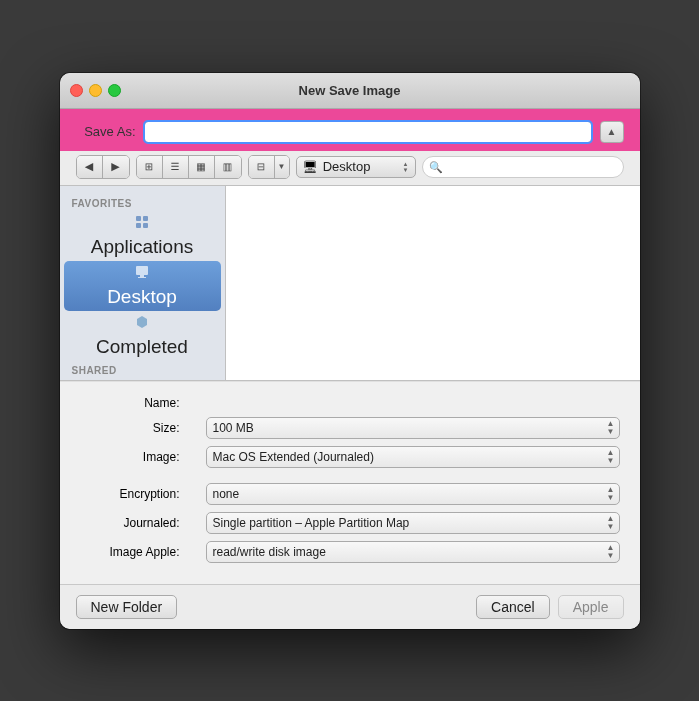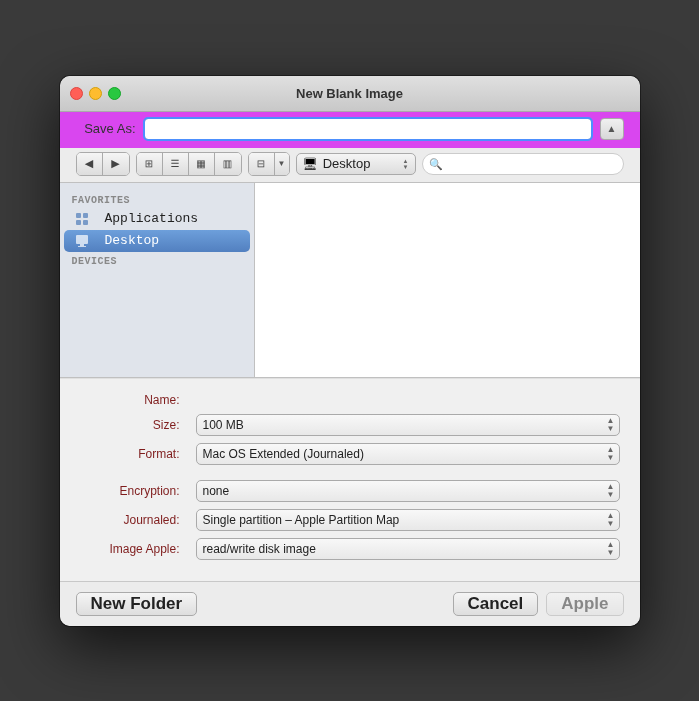"New Blank Image" span.titlebar-title { text: Blank -> Save }
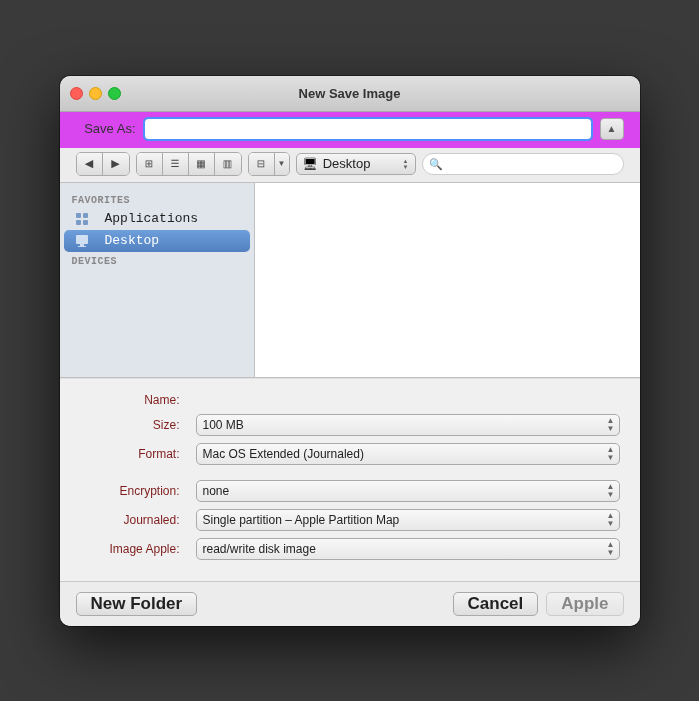"Save As:" .save-as-row { background: #d946ef -> #ec4899; padding: 6px 16px 8px -> 12px 16px 8px }
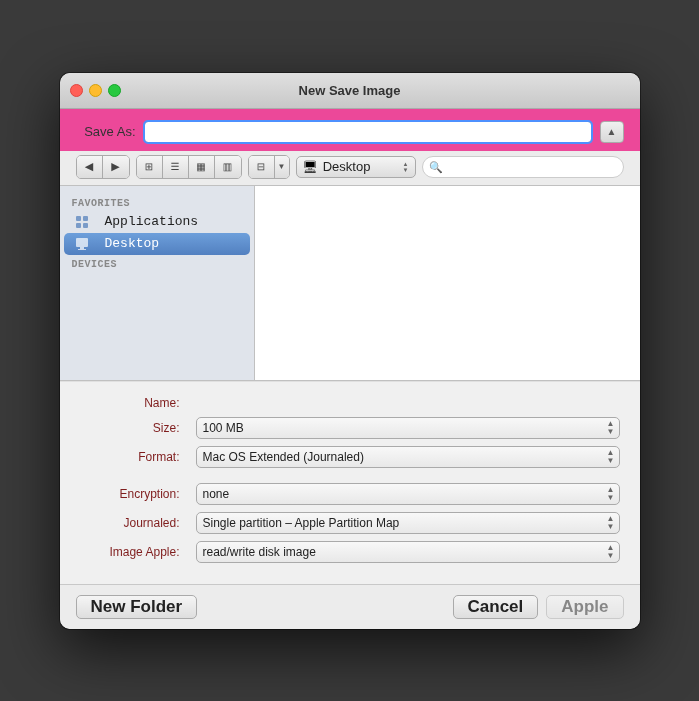"FAVORITES" .sidebar { font-family: Liberation Mono, monospace -> none; width: 195px -> 166px }
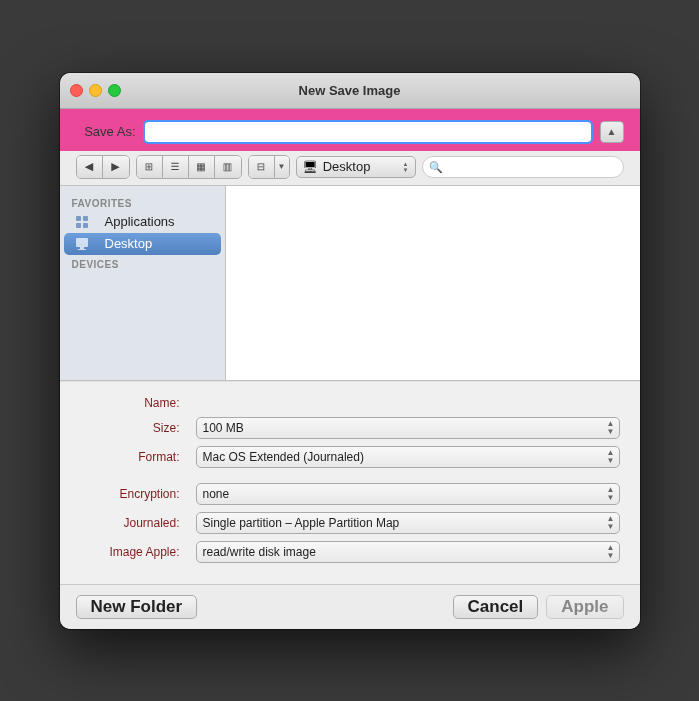"Applications" .sidebar-item { flex-direction: none -> column; font-size: 13px -> 19px; gap: 15px -> 6px }
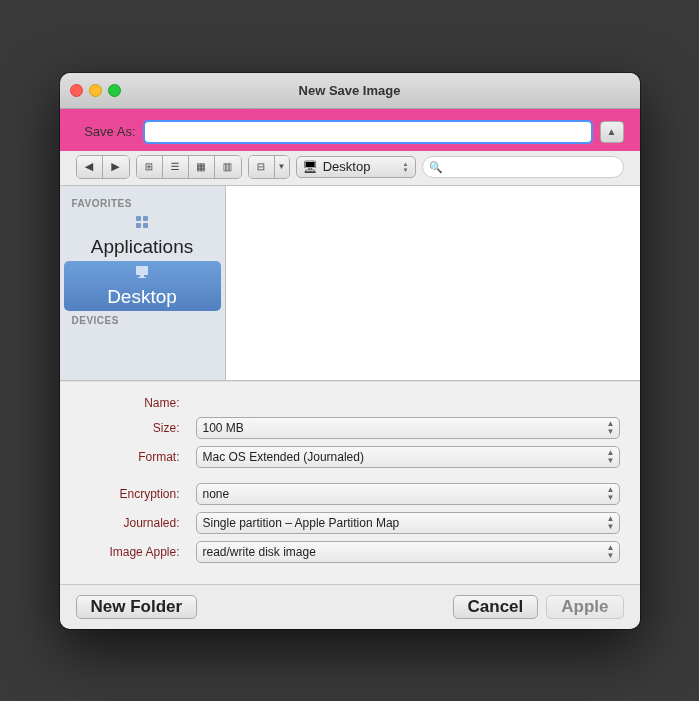"Completed" div.sidebar-item { html: none -> <div> <div> <svg> <path></path> </svg> </div> <span>Completed</span> </div> }
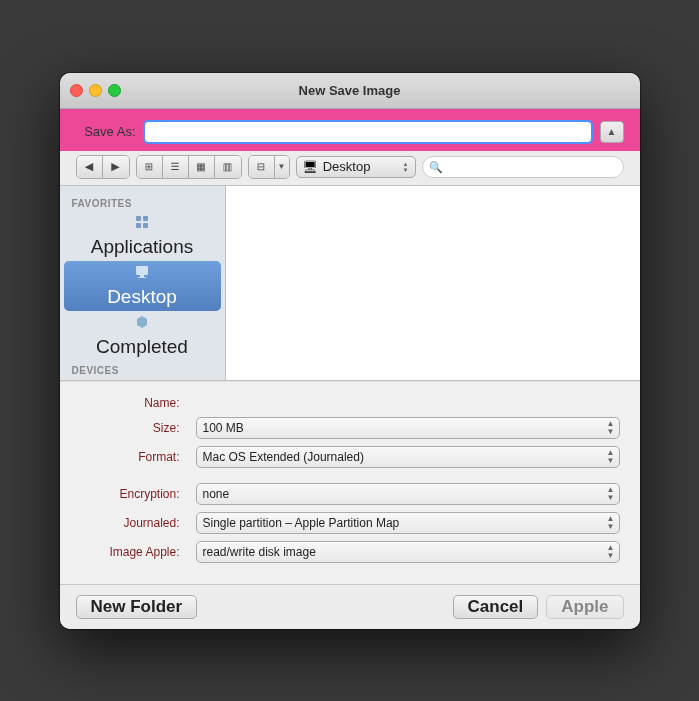"DEVICES" div.sidebar-section-label { text: DEVICES -> SHARED }
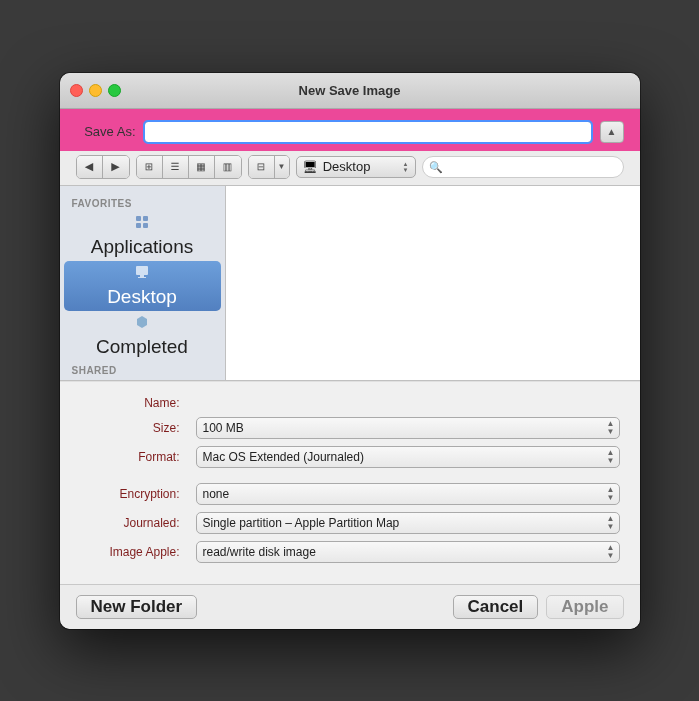"Name:" .form-label { color: #7f1d1d -> #000000; margin-right: 16px -> 26px }
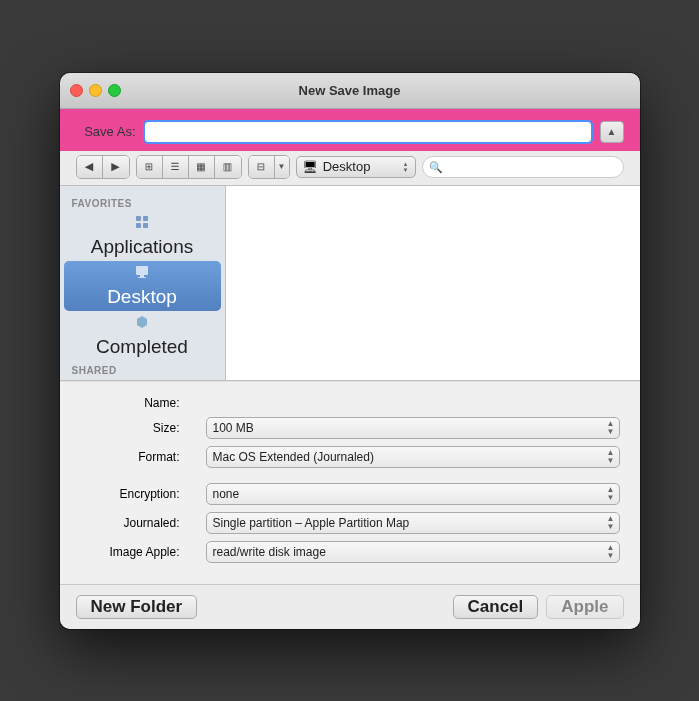"Format:" span.form-label { text: Format -> Image }
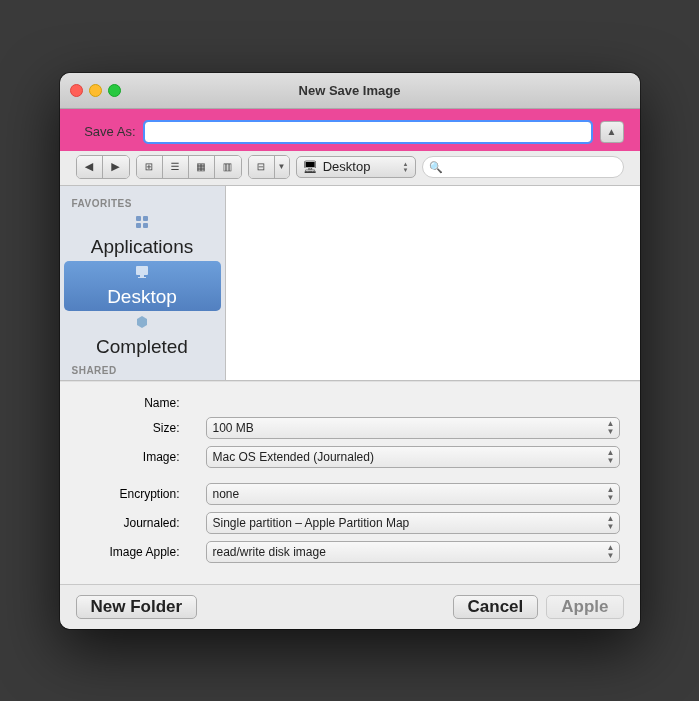"New Folder" .btn { font-size: 17px -> 14px; font-weight: bold -> none }
